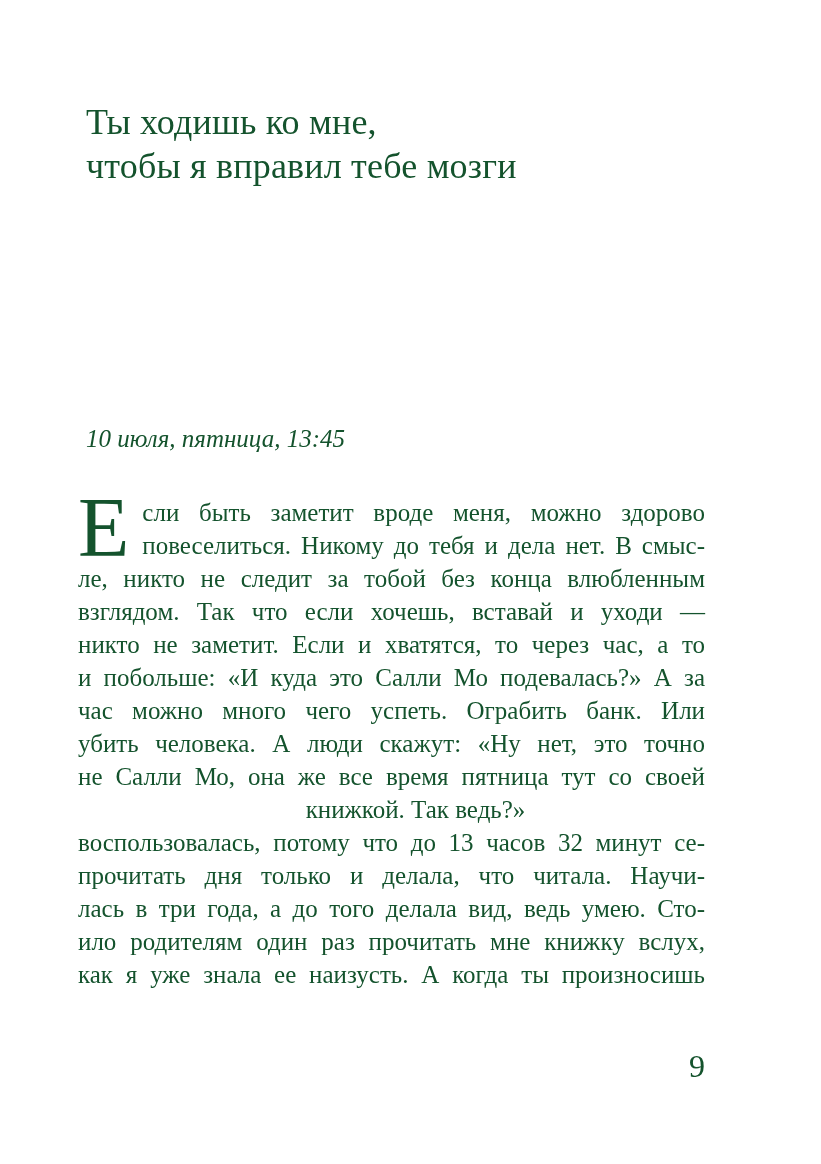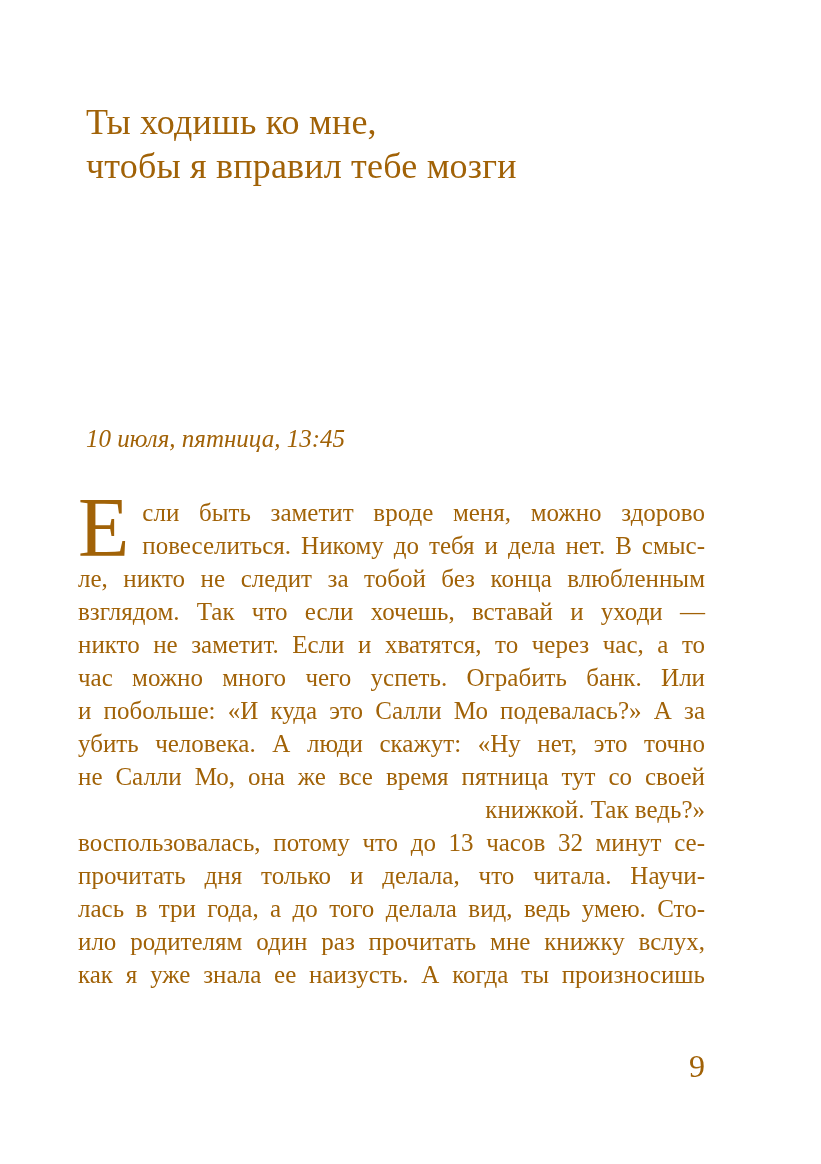"Ты ходишь ко мне," div.page { color: #a16207 -> #14532d }
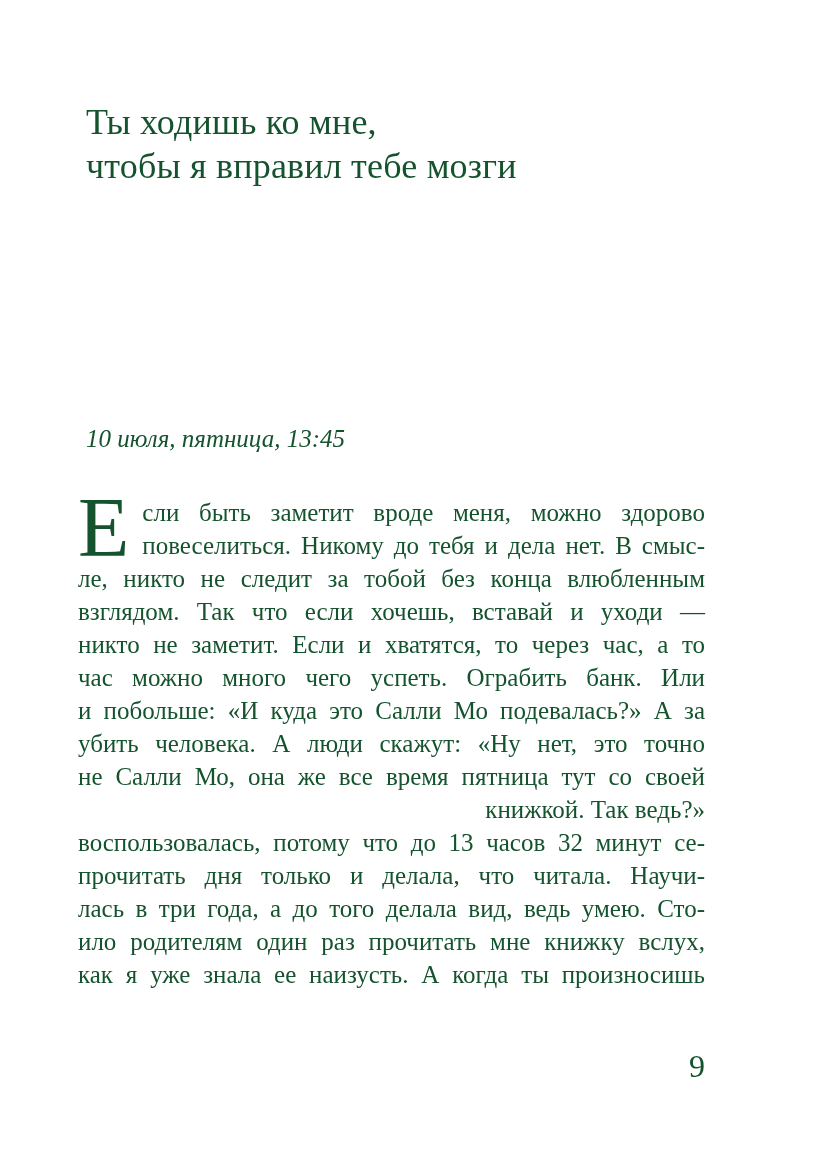"час можно много чего успеть." div.line { order: before "и побольше: «И куда это" -> after "и побольше: «И куда это" }
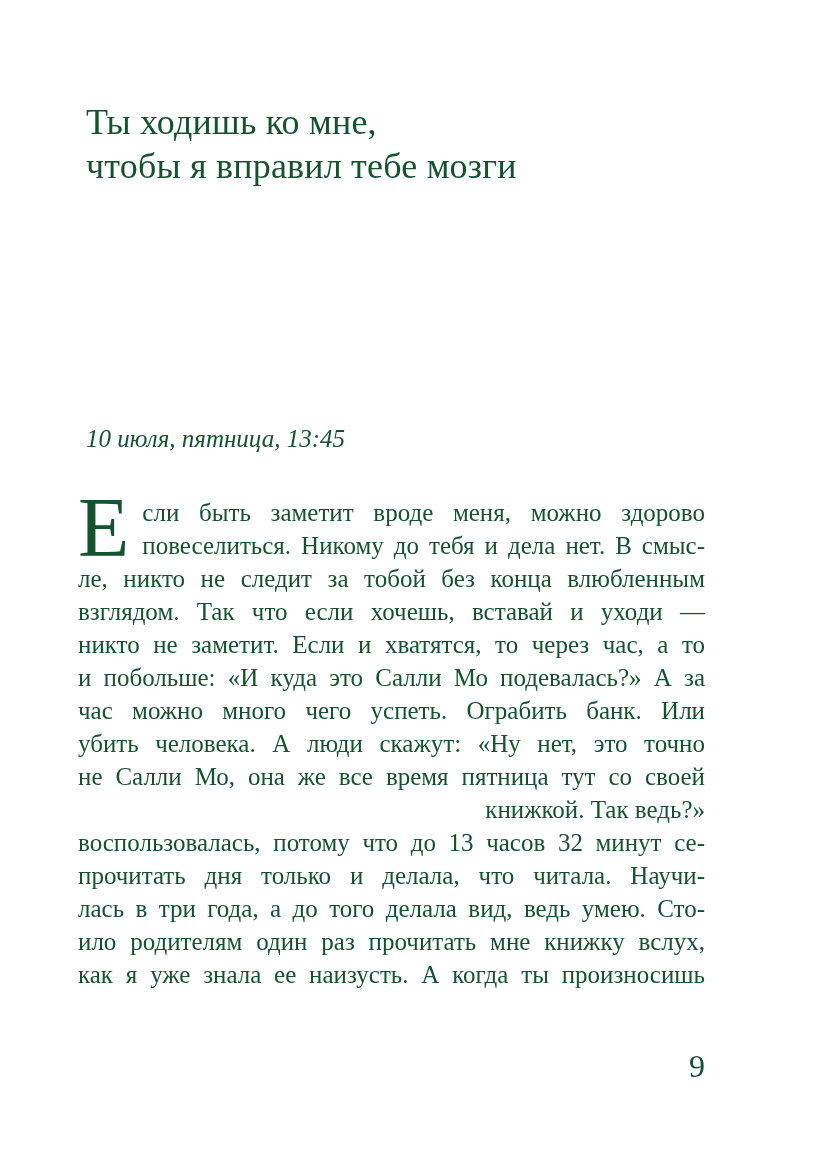"книжкой. Так ведь?»" .line.last { text-align: right -> center }
